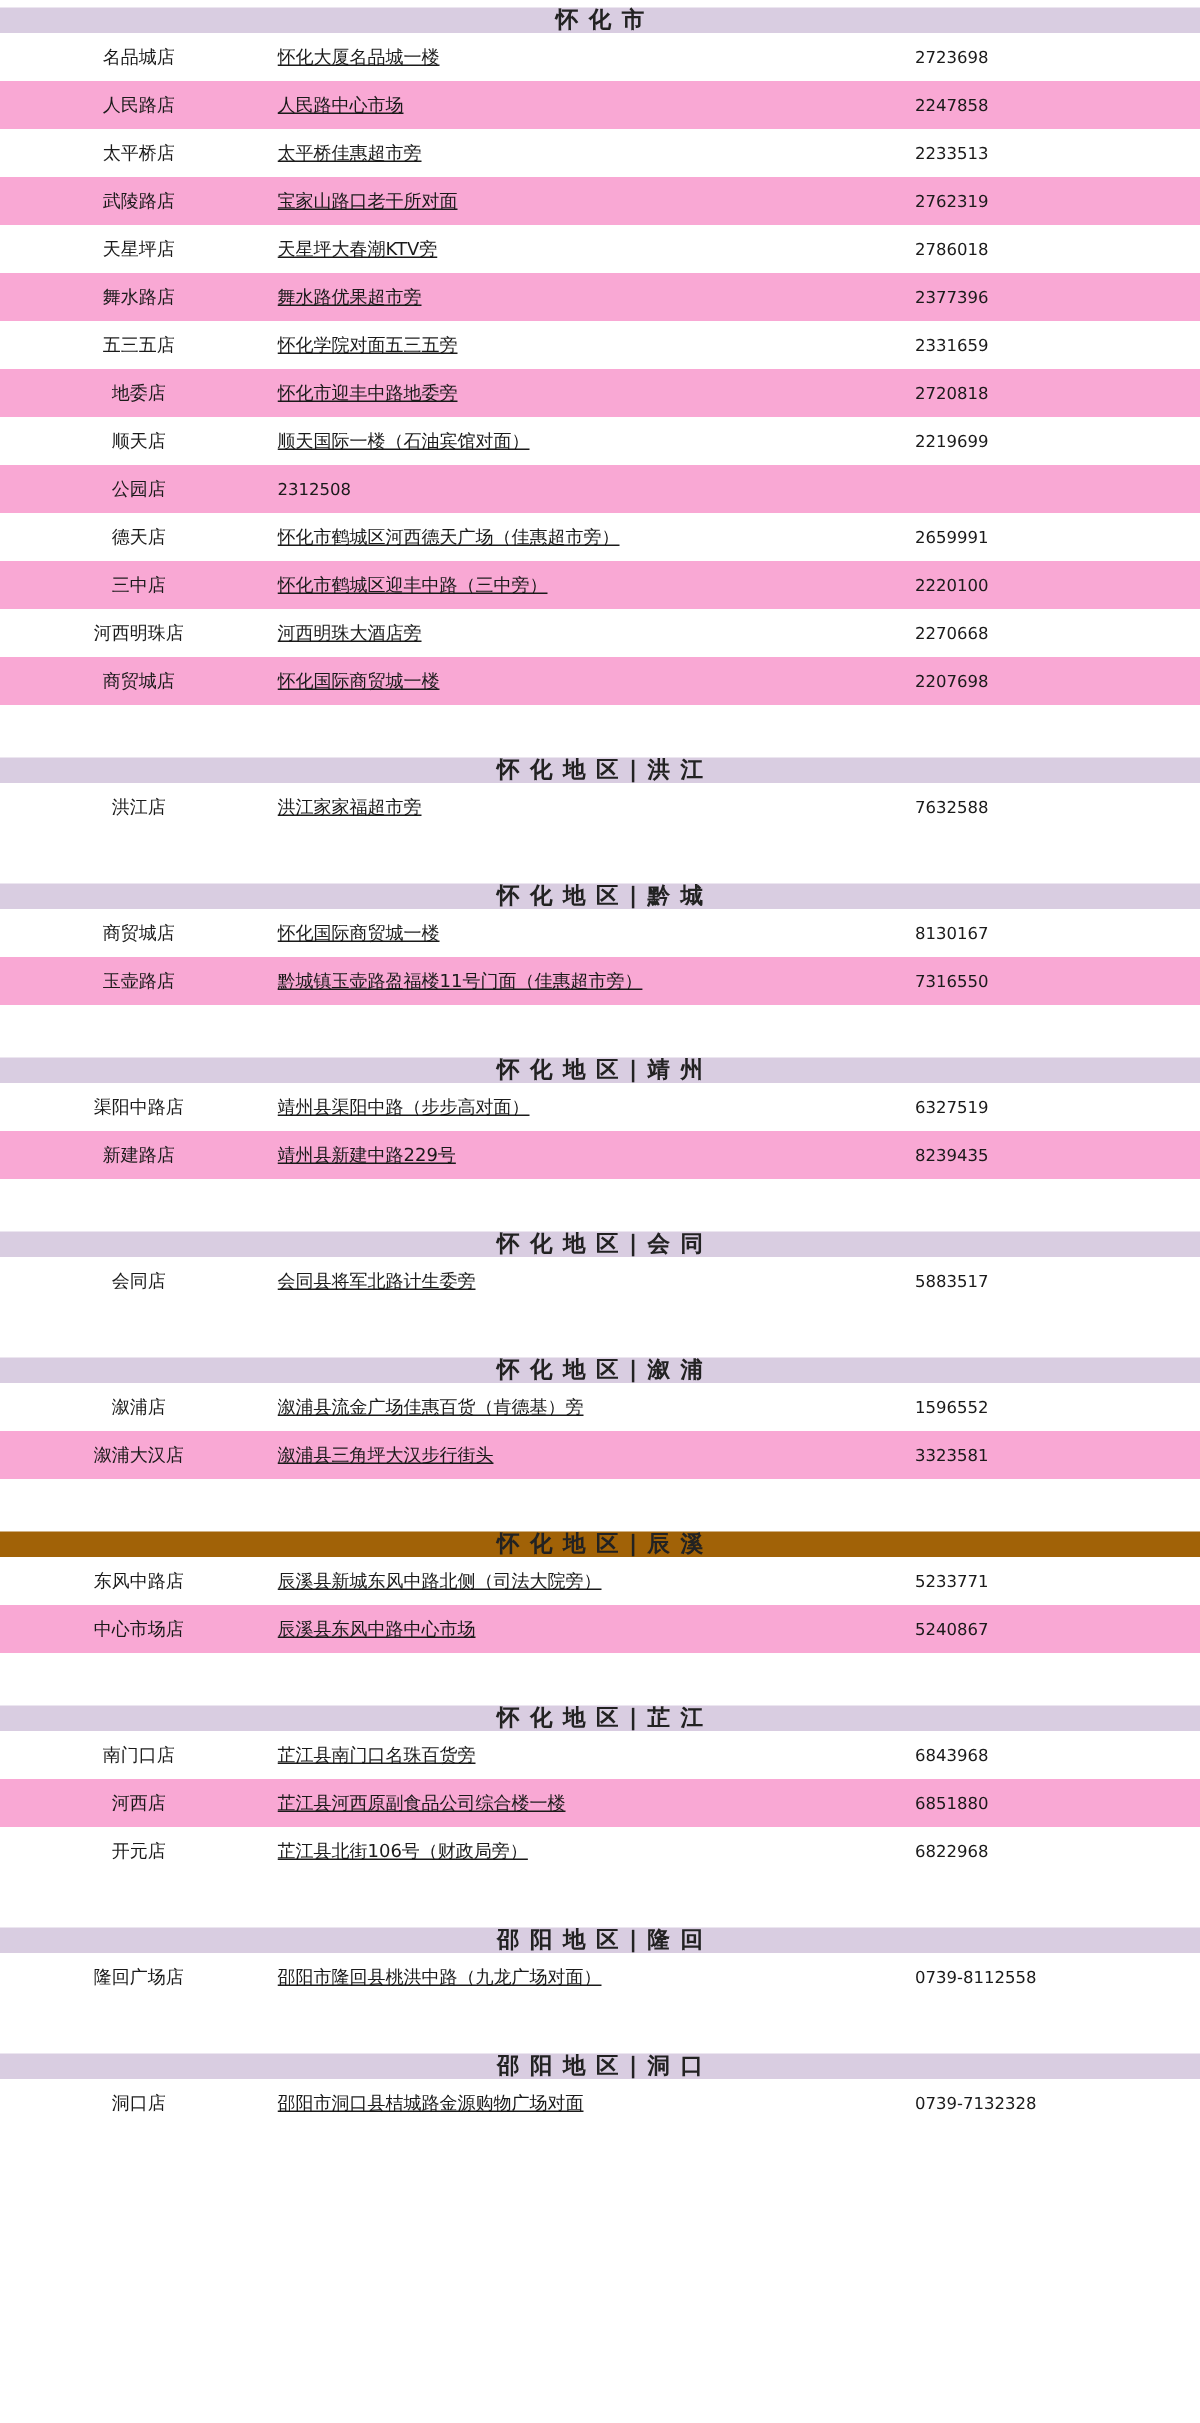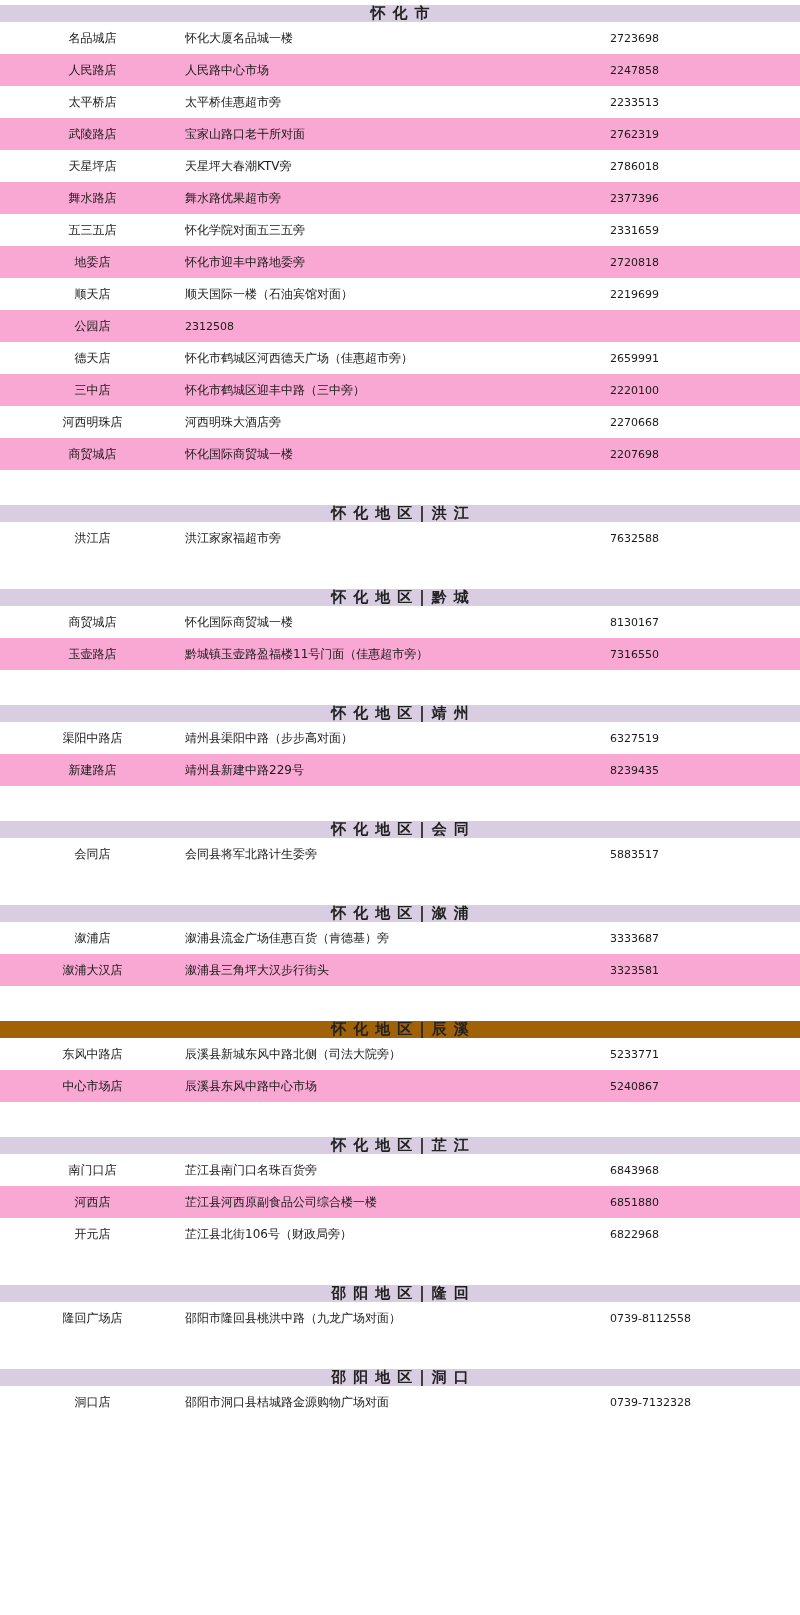"怀化大厦名品城一楼" .cell.address { text-decoration: none -> underline }
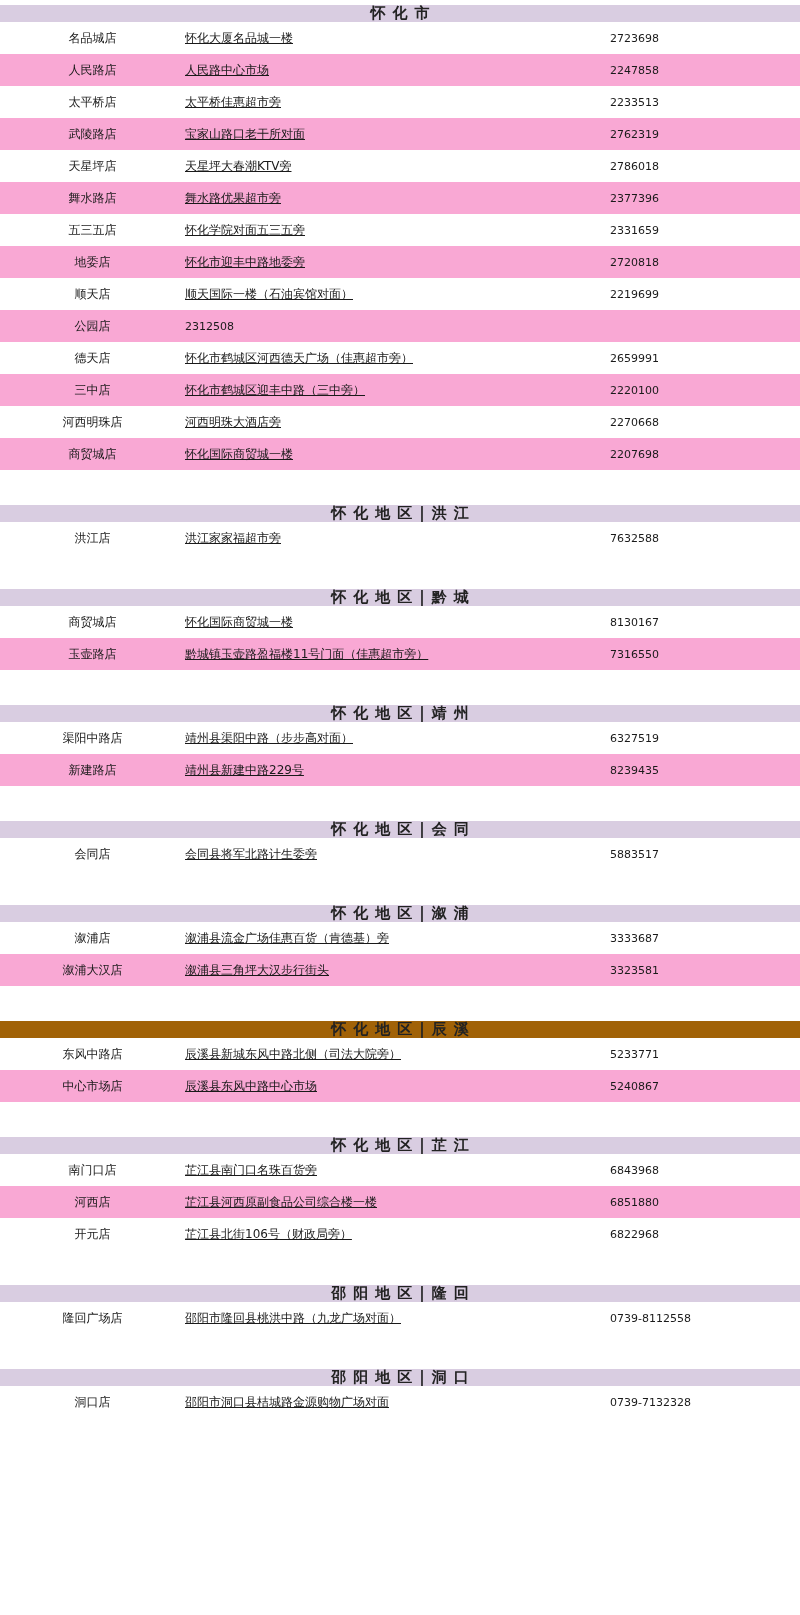"3333687" div.cell { text: 3333687 -> 1596552 }
